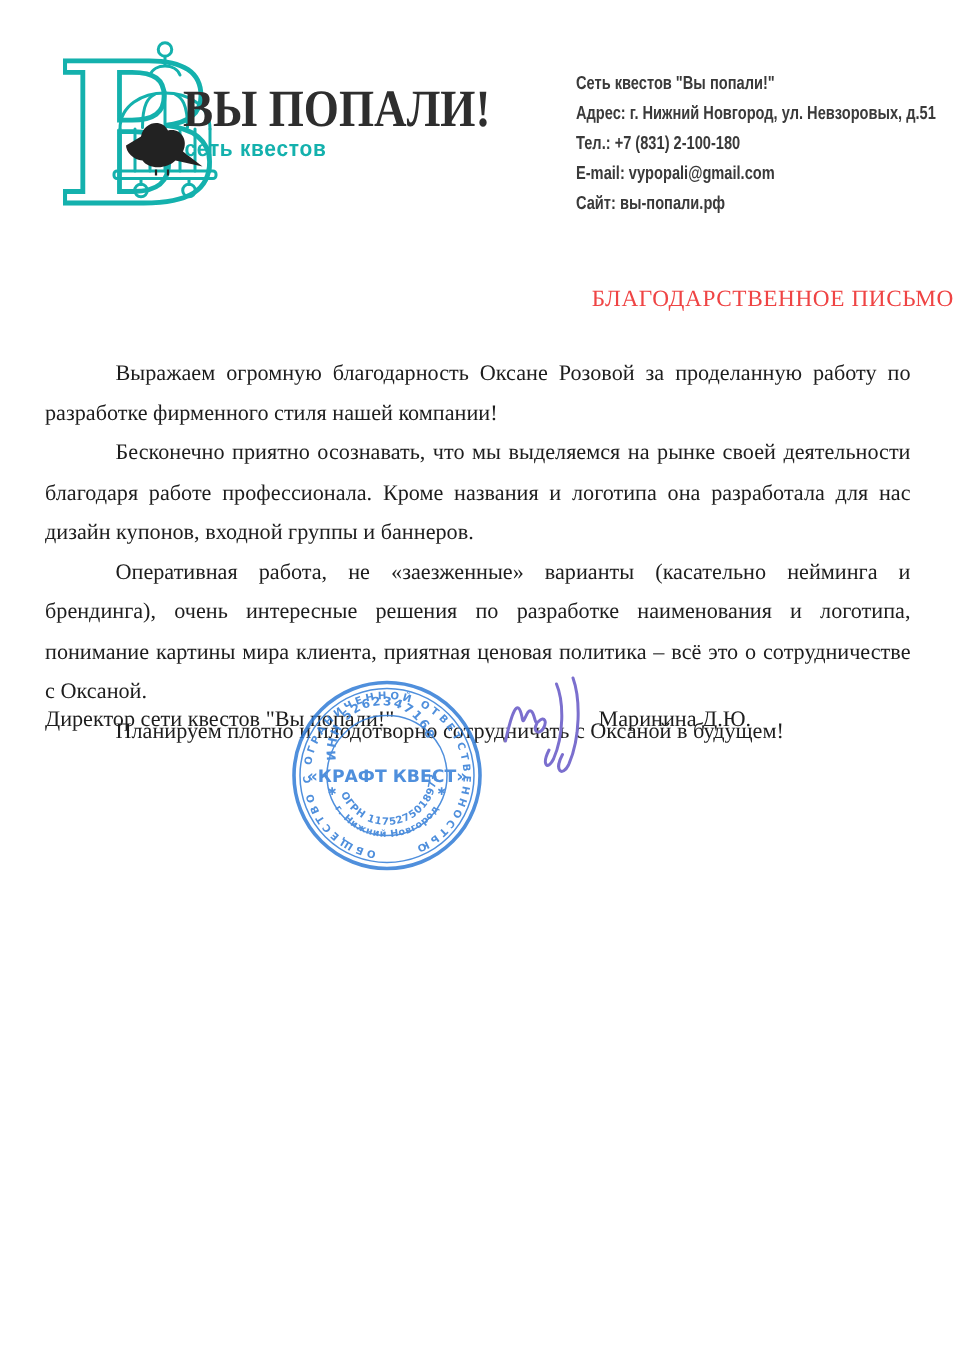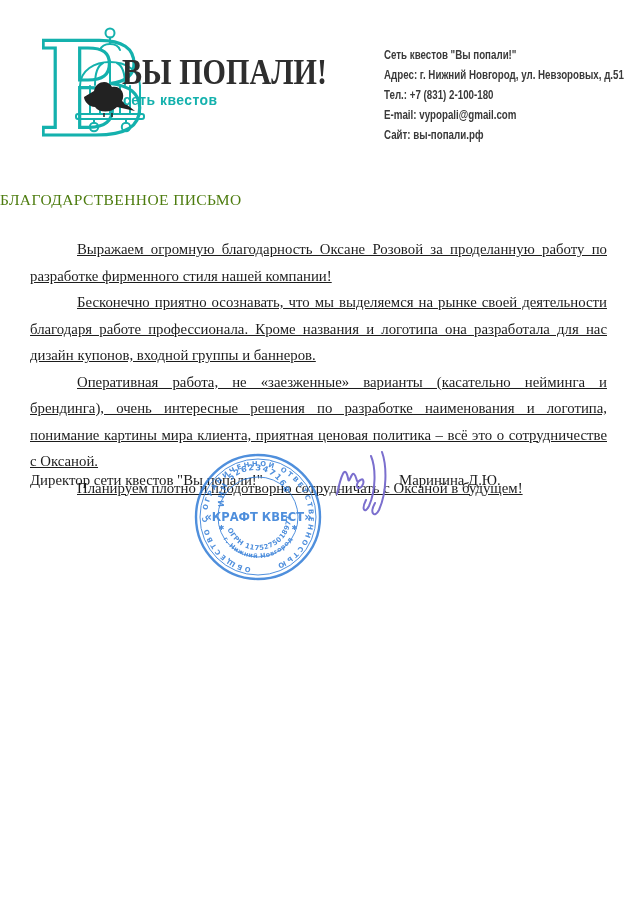"БЛАГОДАРСТВЕННОЕ ПИСЬМО" .letter-title { color: #4d7c0f -> #ef4444; text-align: left -> right }
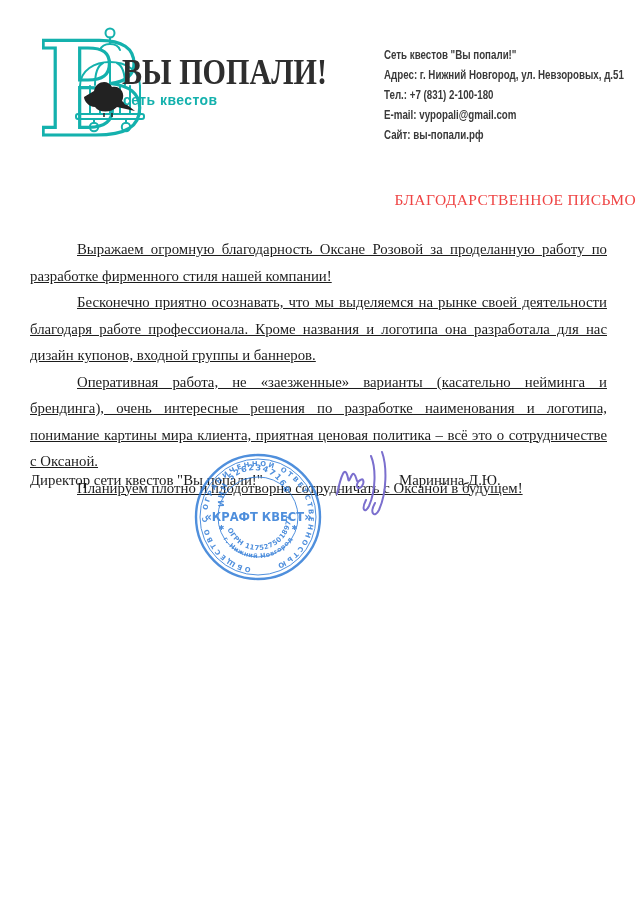"Выражаем огромную благодарность Оксане" .letter-body p { text-decoration: underline -> none }
